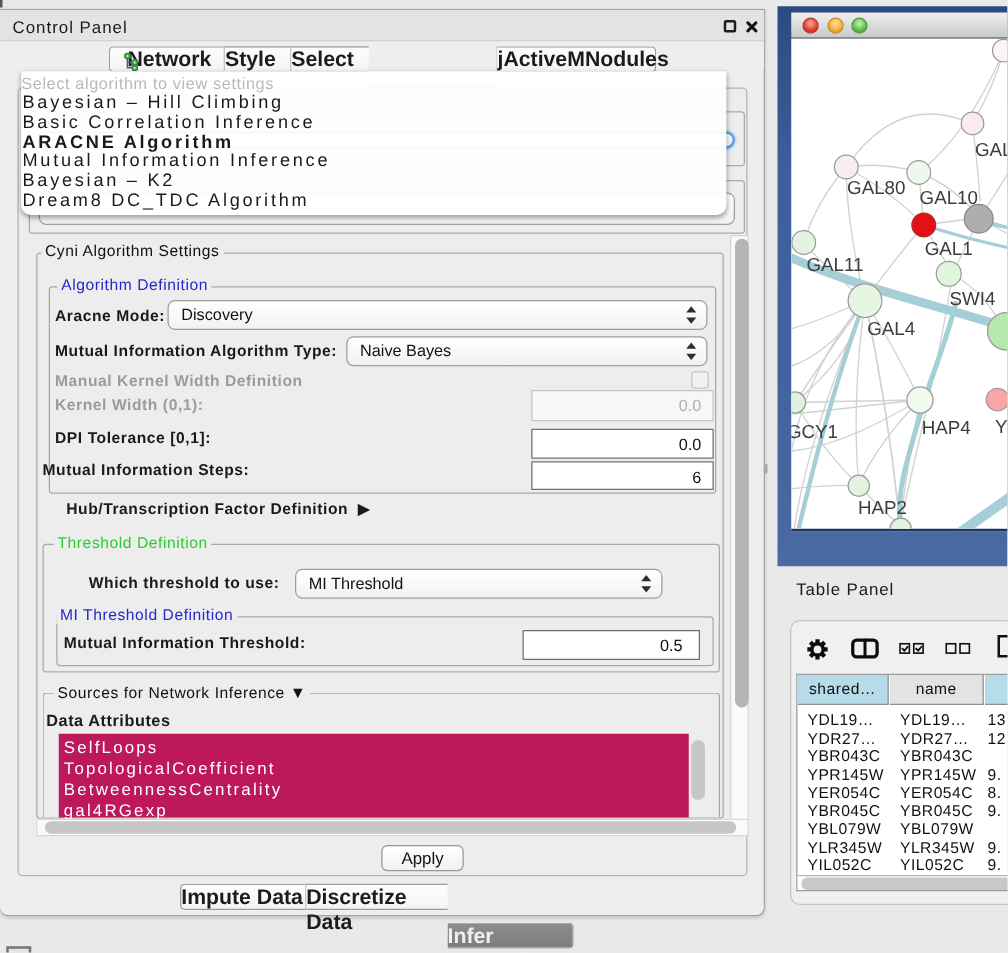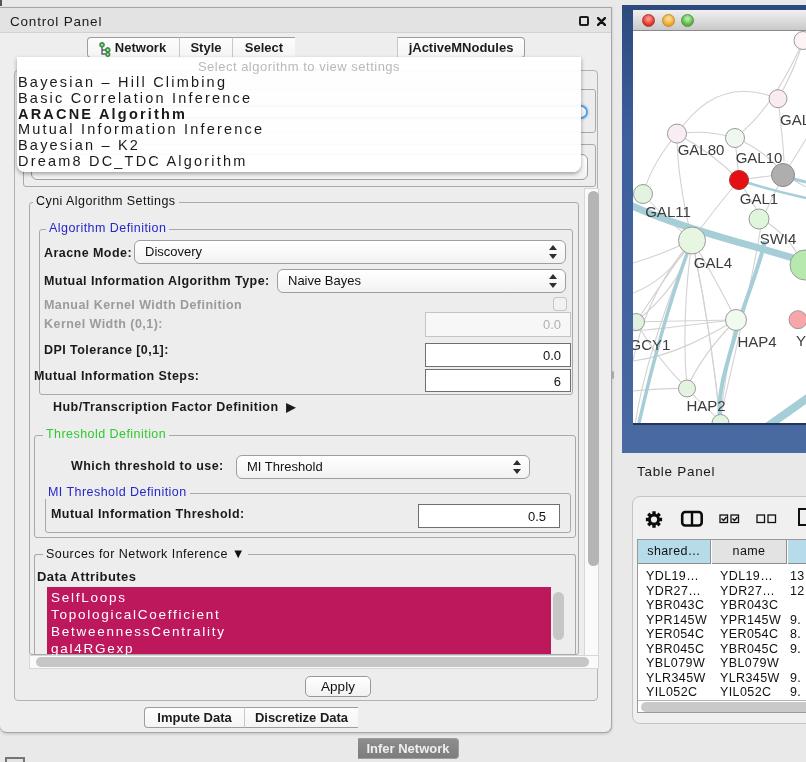"Network" .tab { font-size: 13px -> 17px; text-align: center -> left }
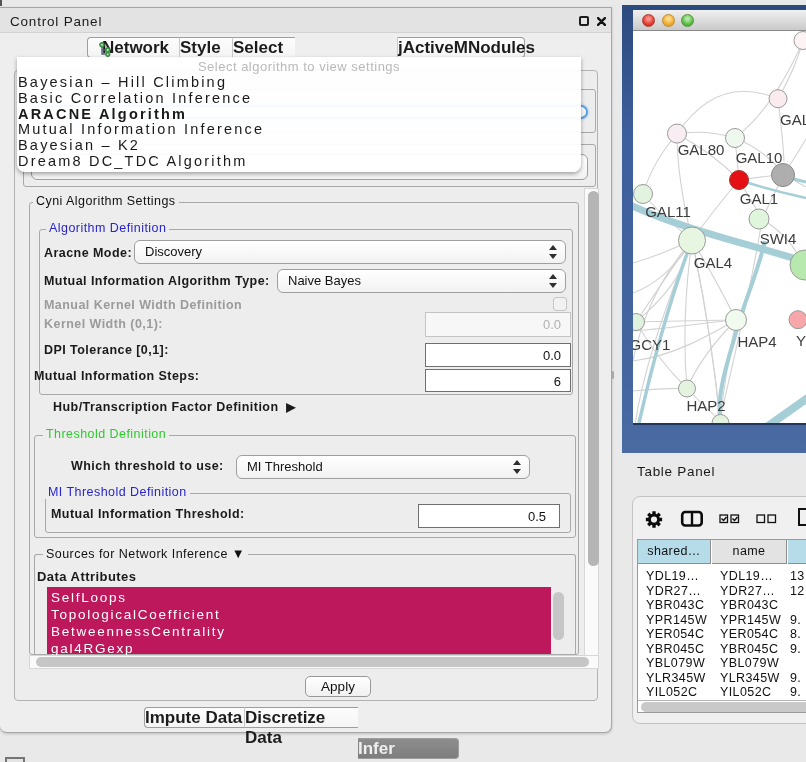"Select algorithm to view settings" #popup .phead { text-align: center -> left }
